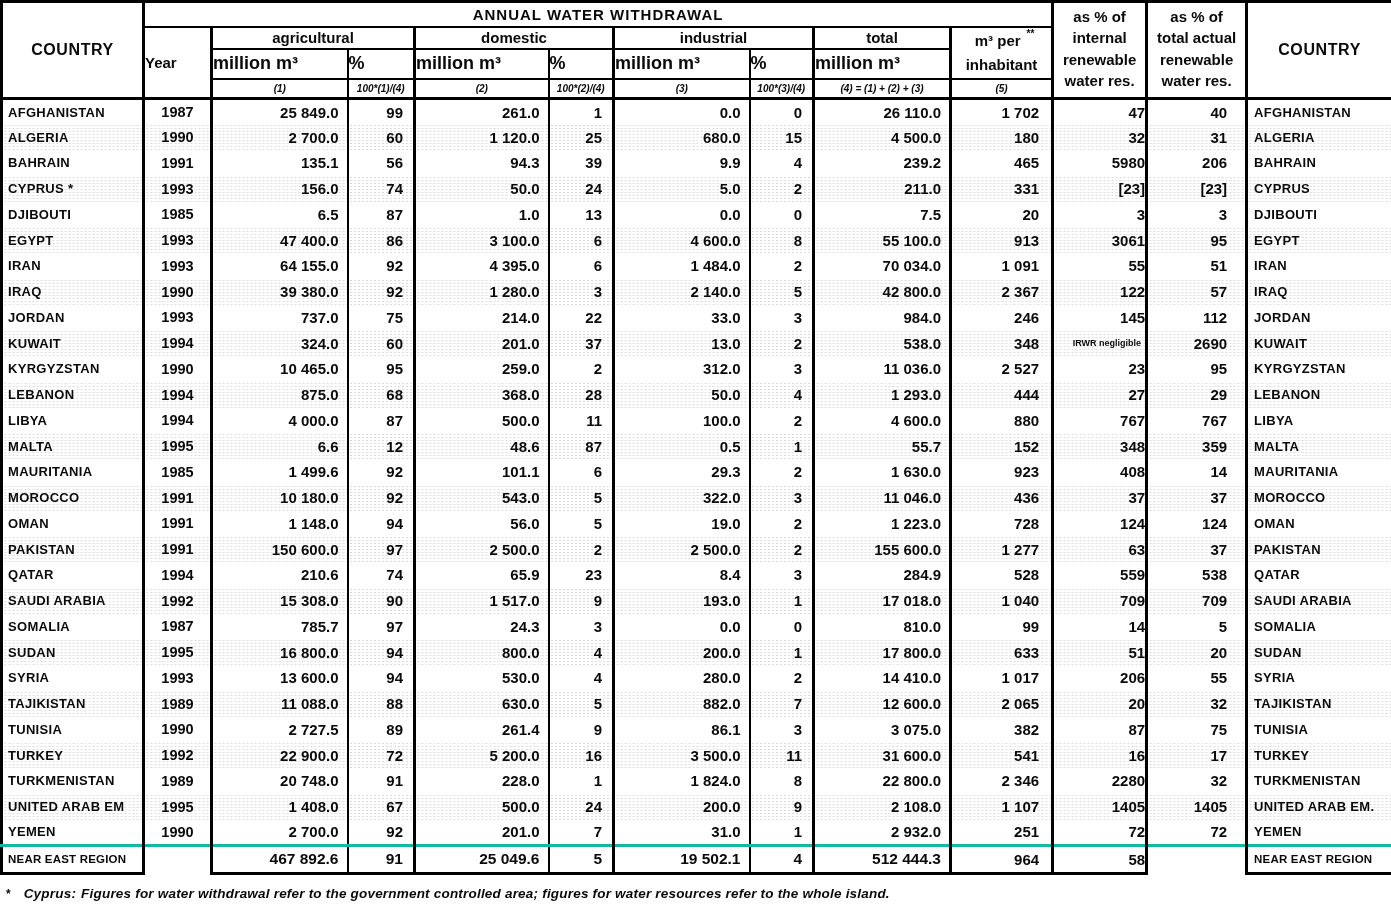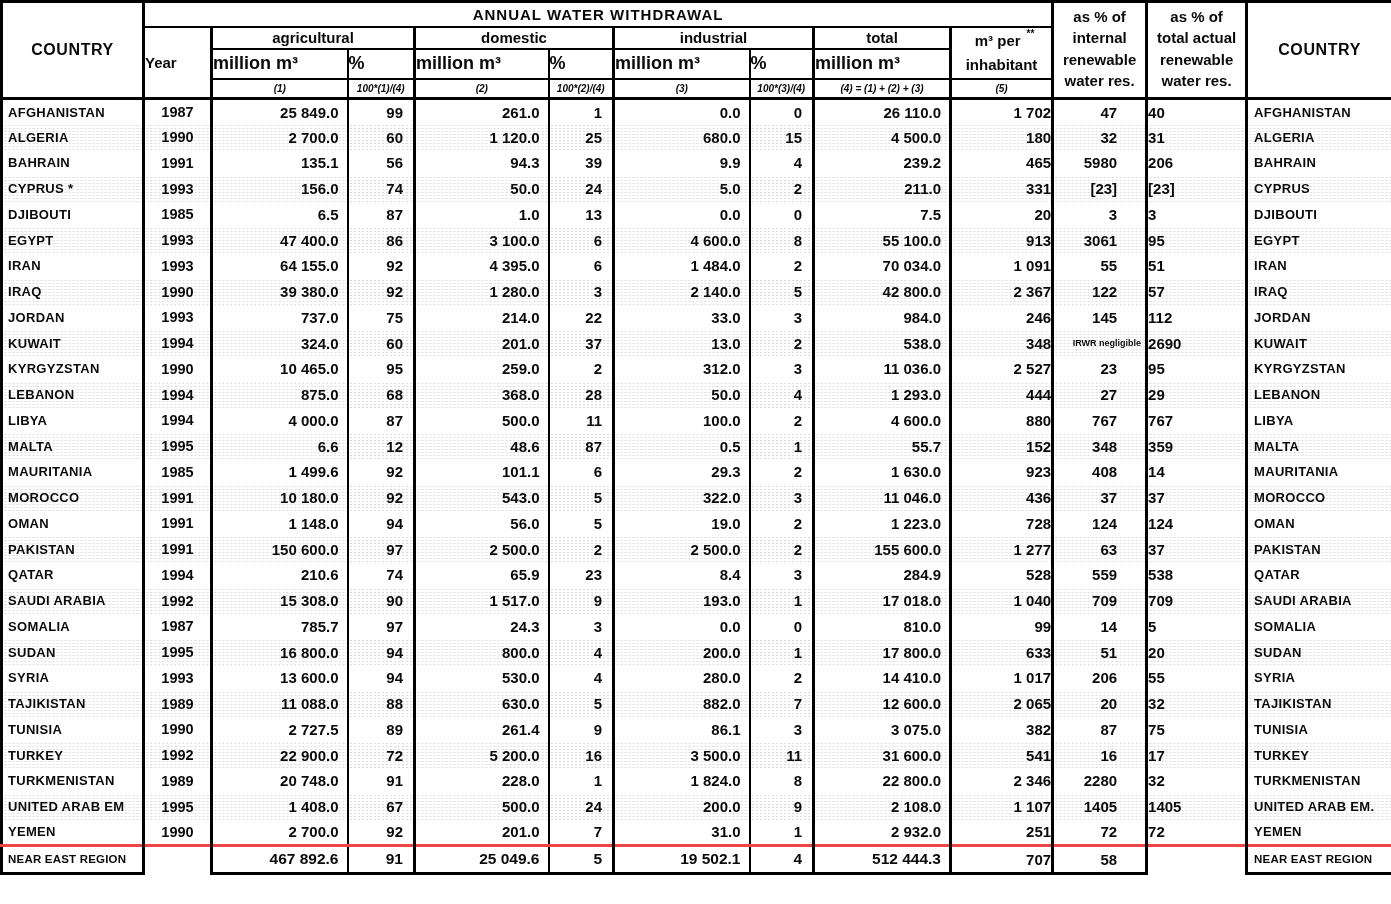"1 702" td.inhab { padding-right: none -> 12px }
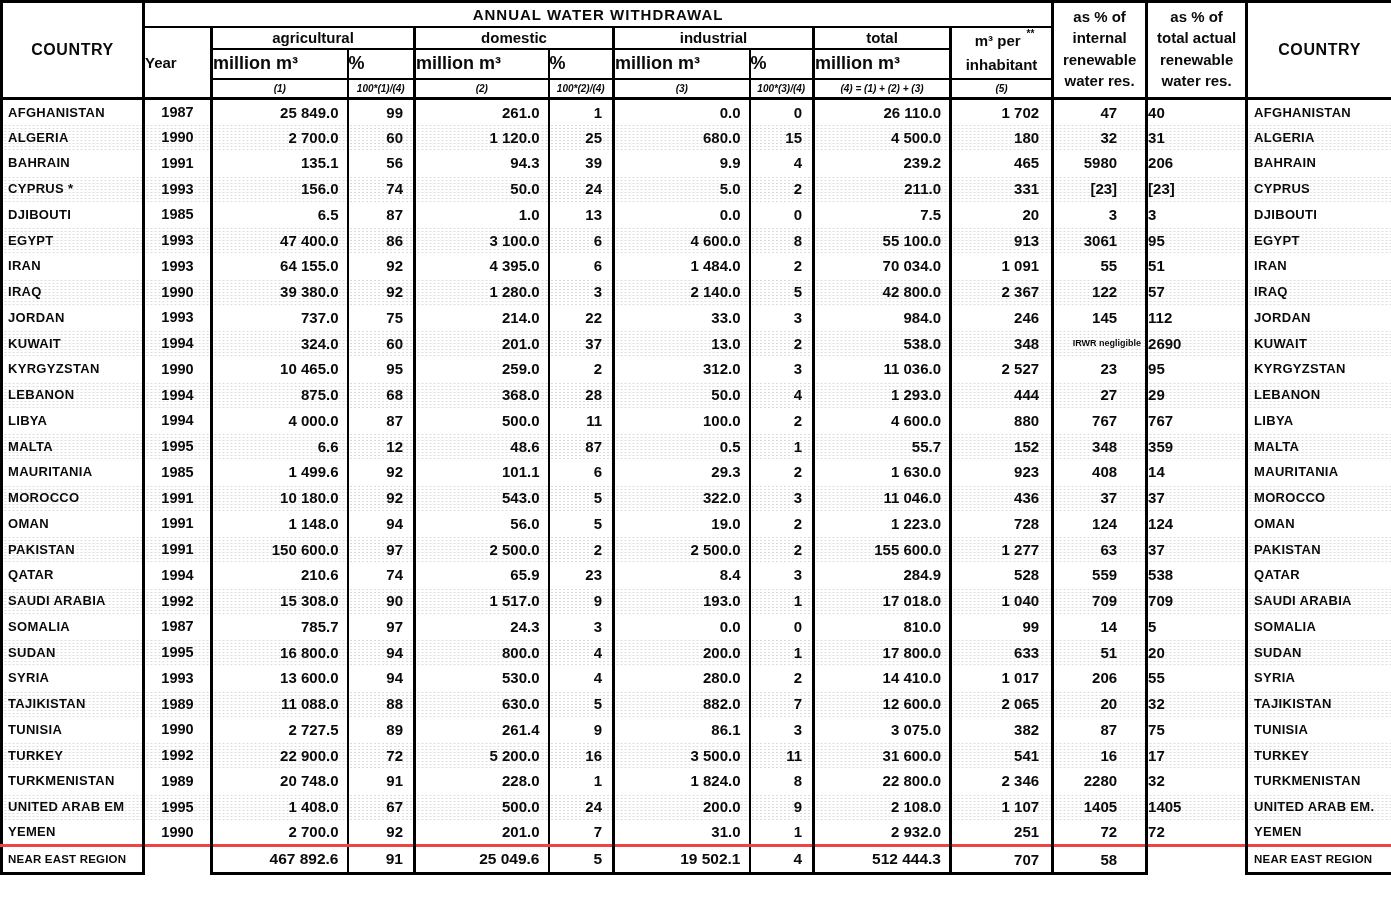"47" td.pct-int { padding-right: 28px -> 0 }
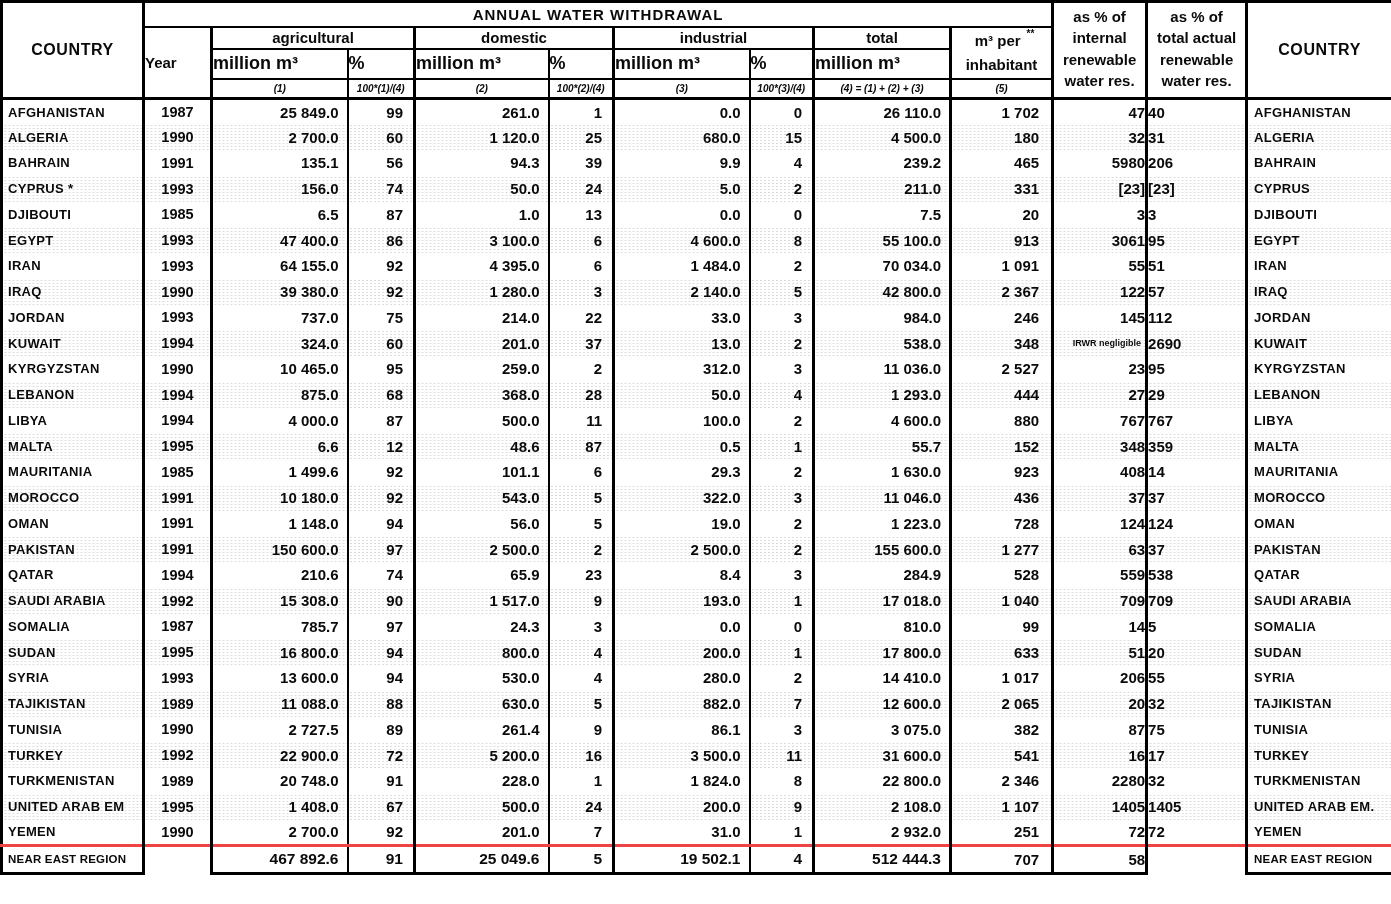"40" td.pct-tot { padding-right: 30px -> 18px; text-align: left -> right }
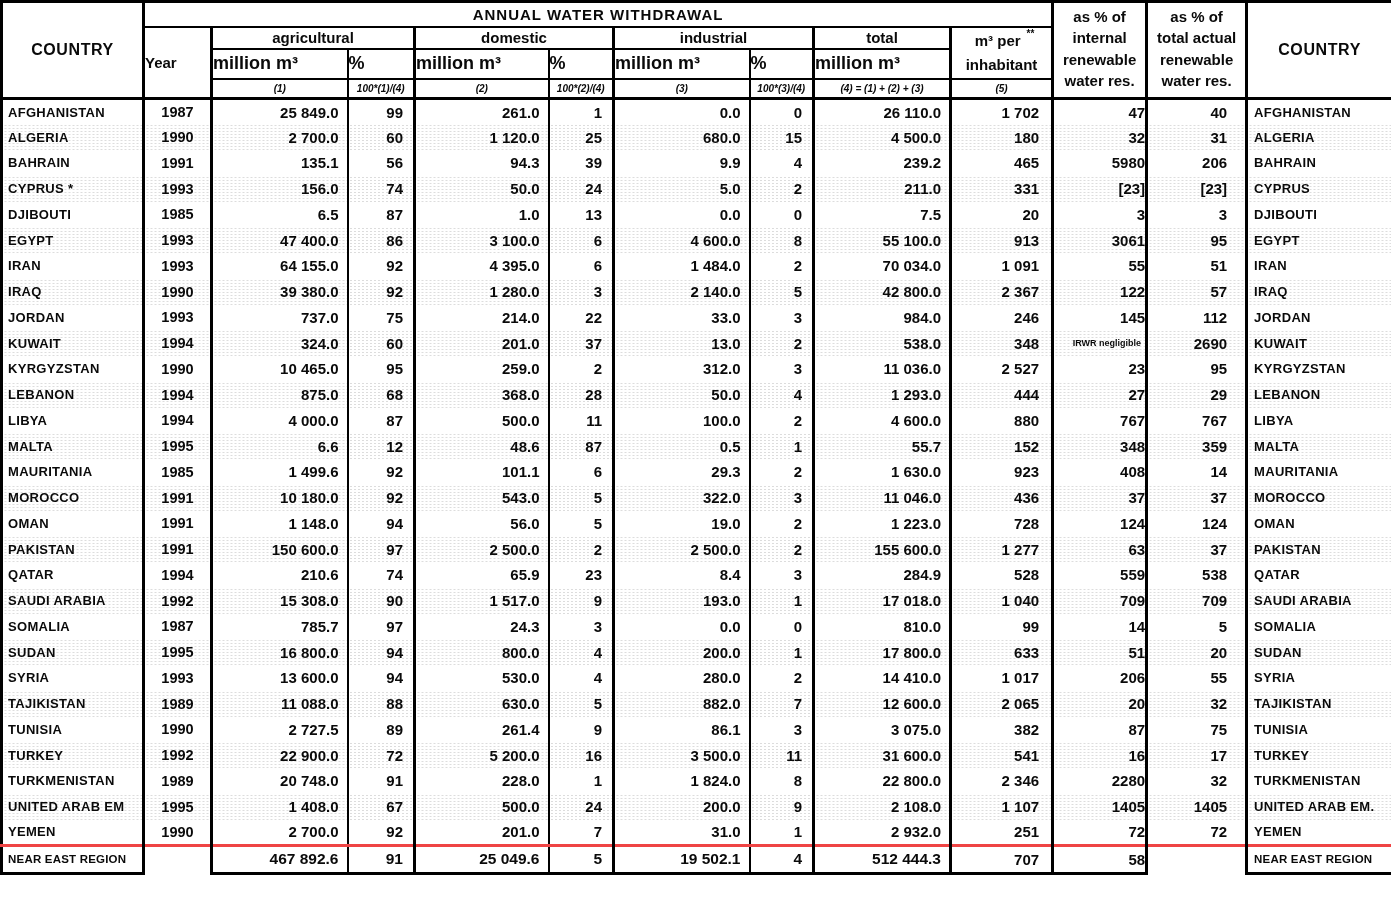"NEAR EAST REGION" .region-row td { border-top: 3px solid #ef4444 -> 3px solid #14b8a6 }
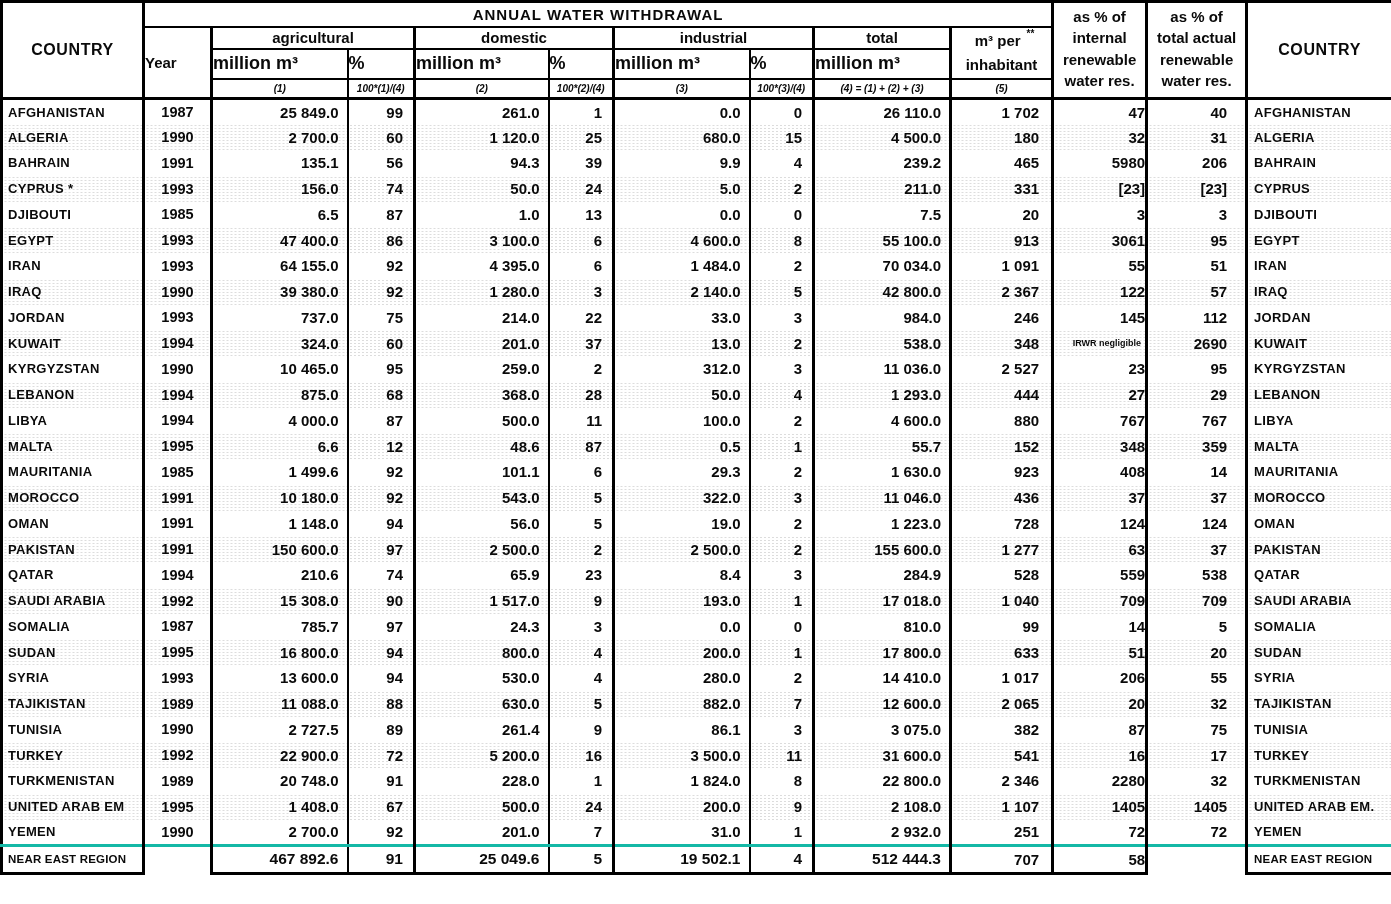"707" td.inhab { text: 707 -> 964 }
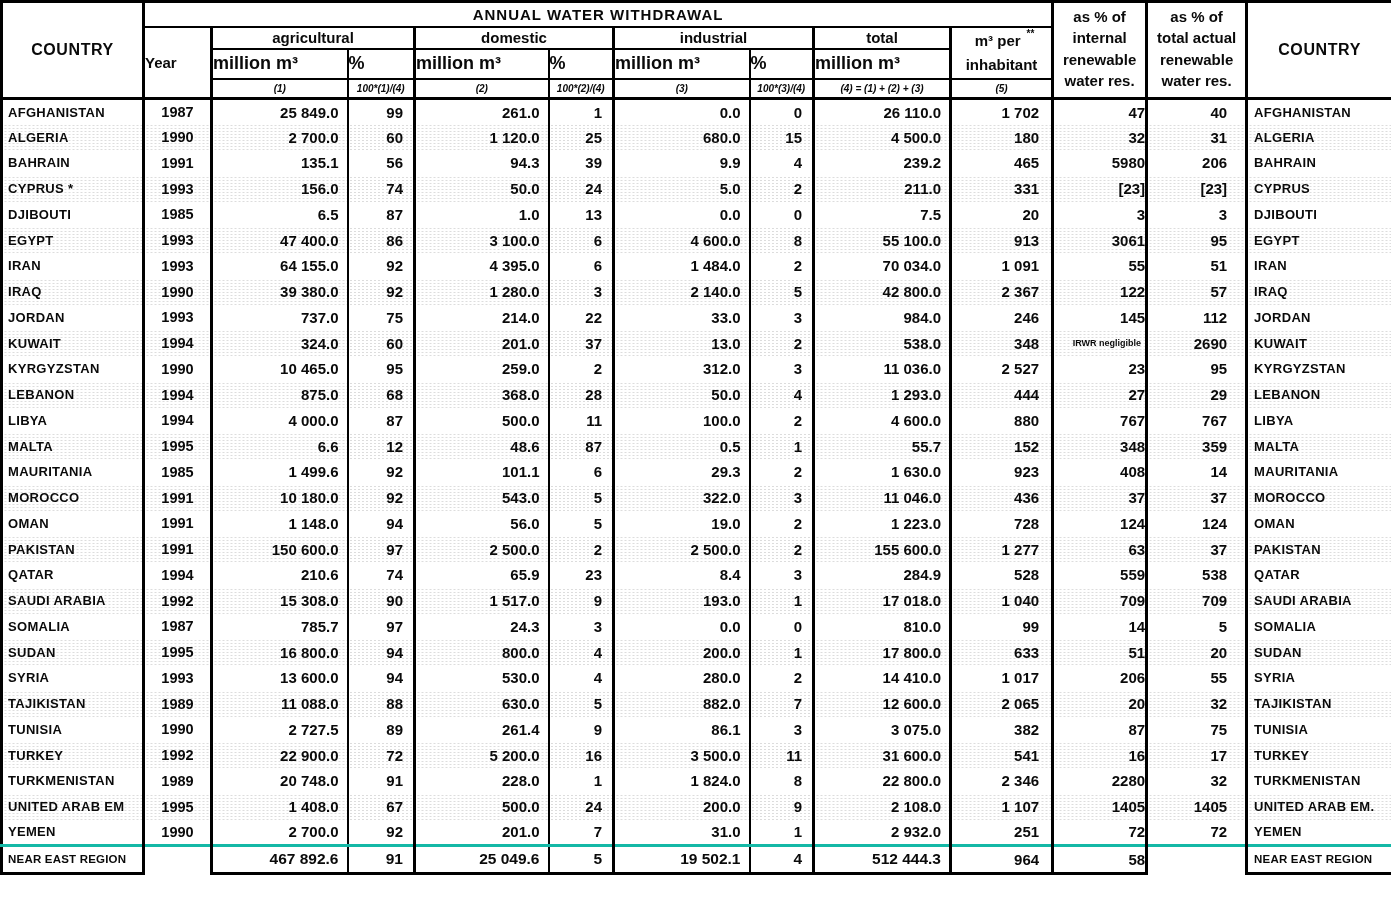"* Cyprus: Figures for water" div.footnotes { html: none -> <div> <div> <span>*</span><span>Cyprus:</span><span>Figures for water withdrawal refer to the government controlled area; figures for water resources refer to the whole island.</span> </div> </div> }
